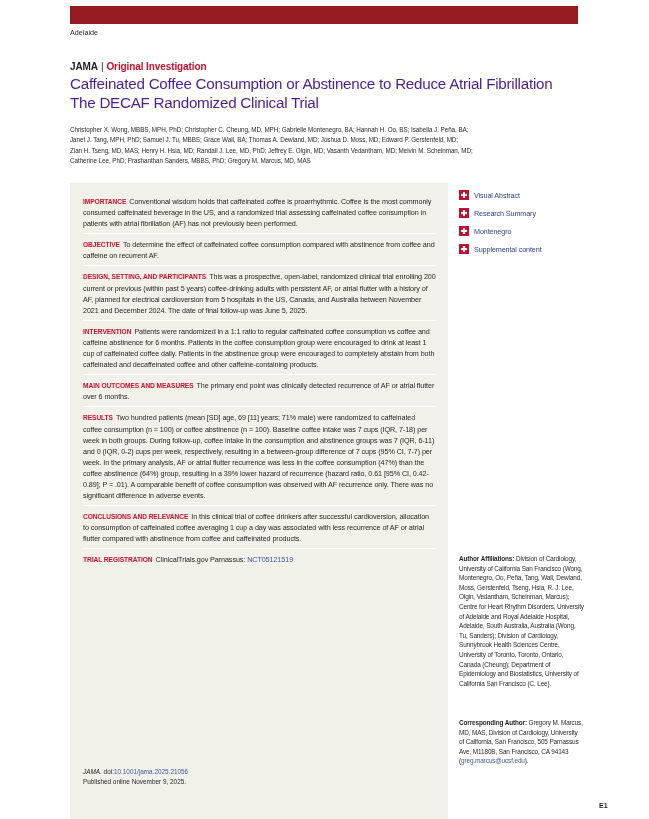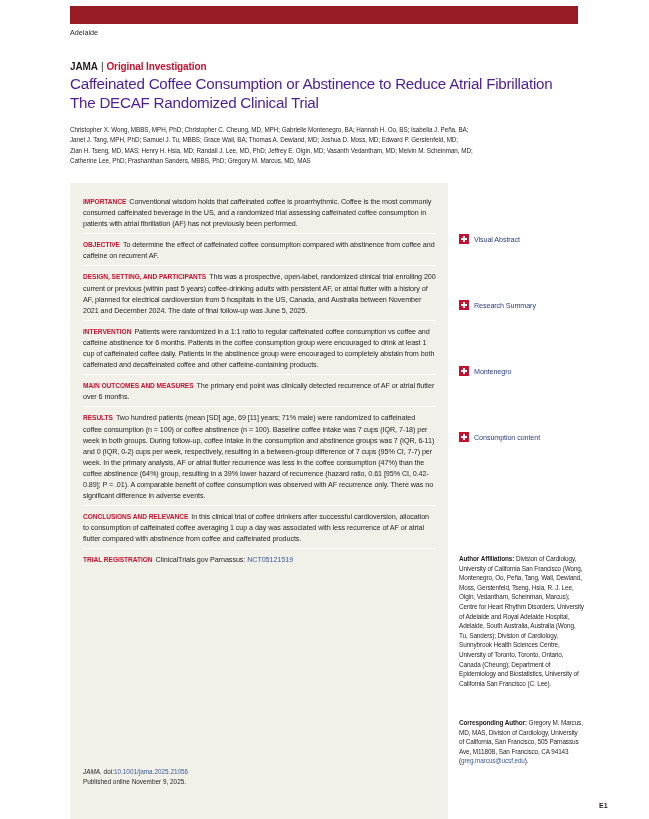"Visual Abstract" .side-link { align-items: center -> flex-end; margin-top: 48px -> none }
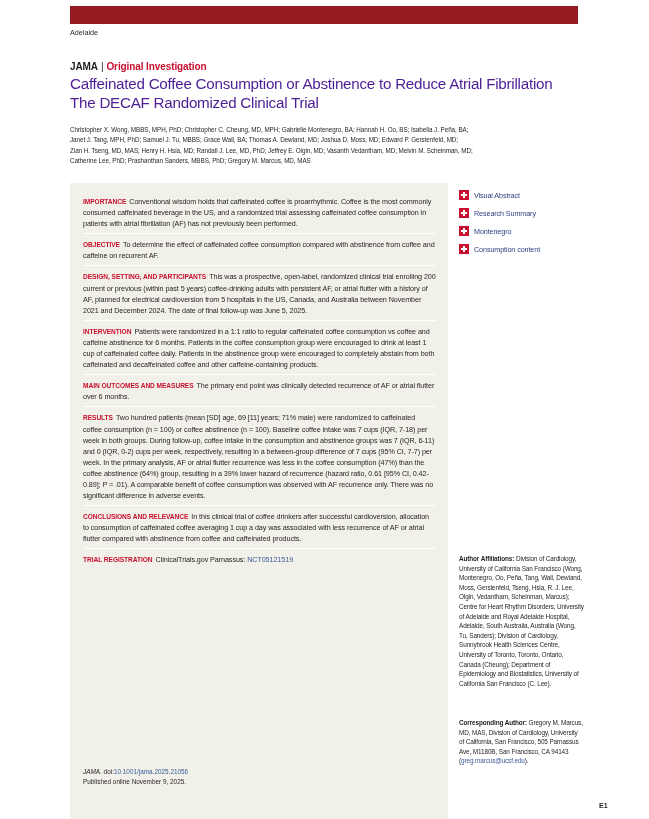"Consumption content" span.side-label { text: Consumption -> Supplemental }
